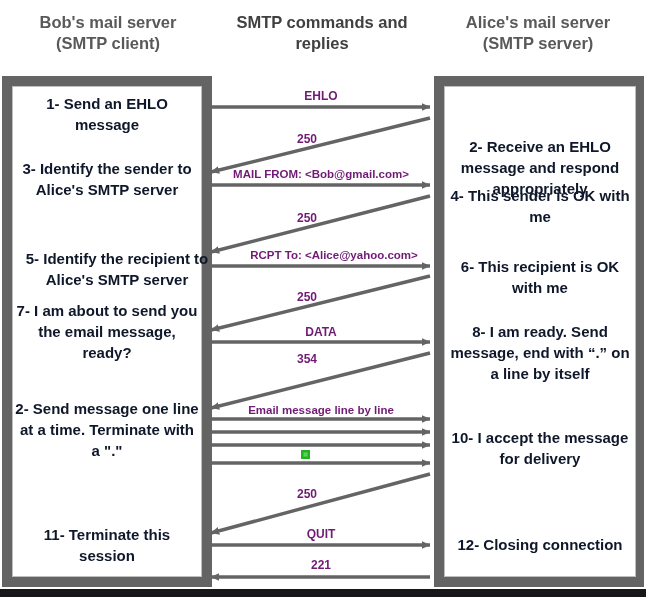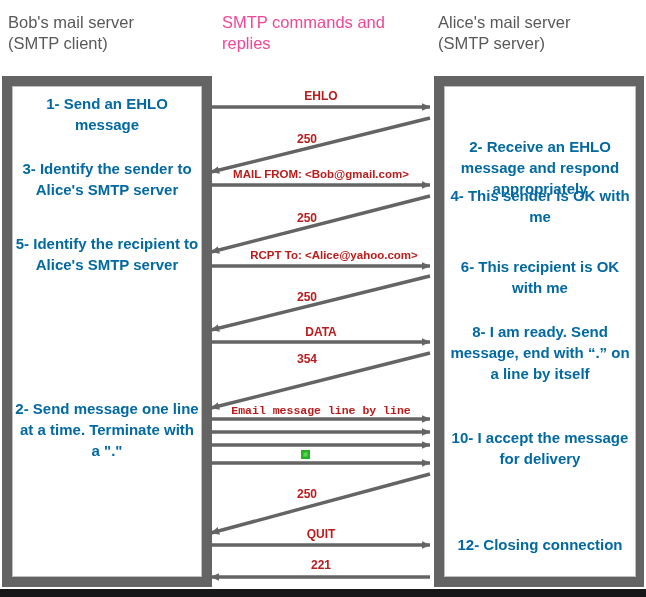"Bob's mail server" .hdr { font-weight: normal -> bold; text-align: none -> center }
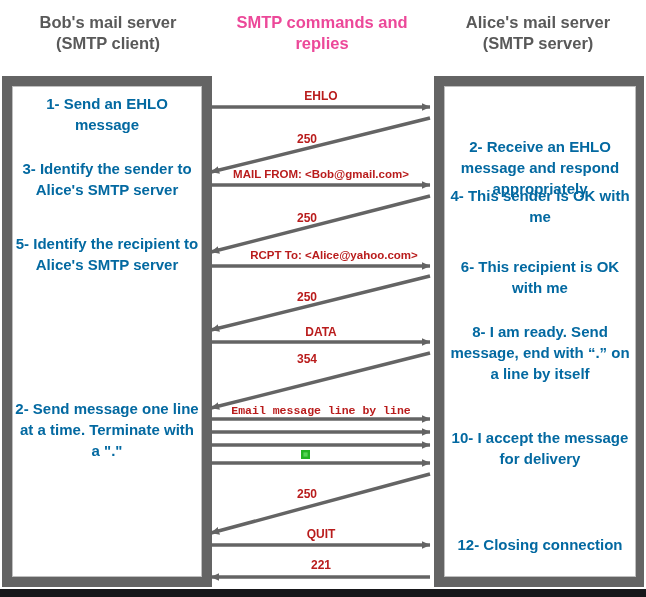"SMTP commands and" .hdr.green { color: #ec4899 -> #404040 }
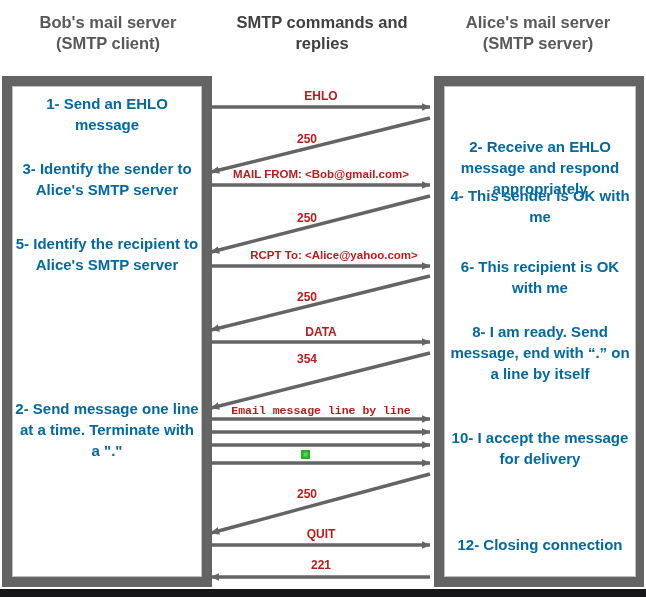"1- Send an EHLO message" .step { color: #0369a1 -> #0f172a }
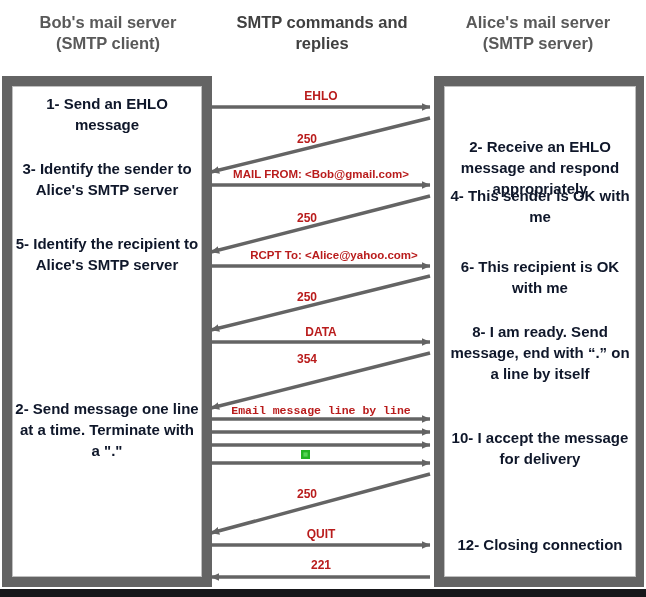"EHLO" .alabel { color: #b91c1c -> #701a75 }
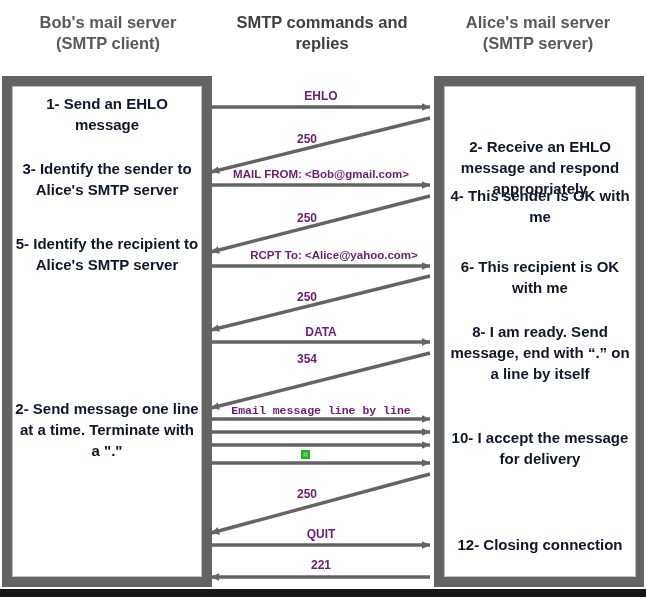"5- Identify the recipient to" div.step { padding-left: none -> 10px; top: 233px -> 248px }
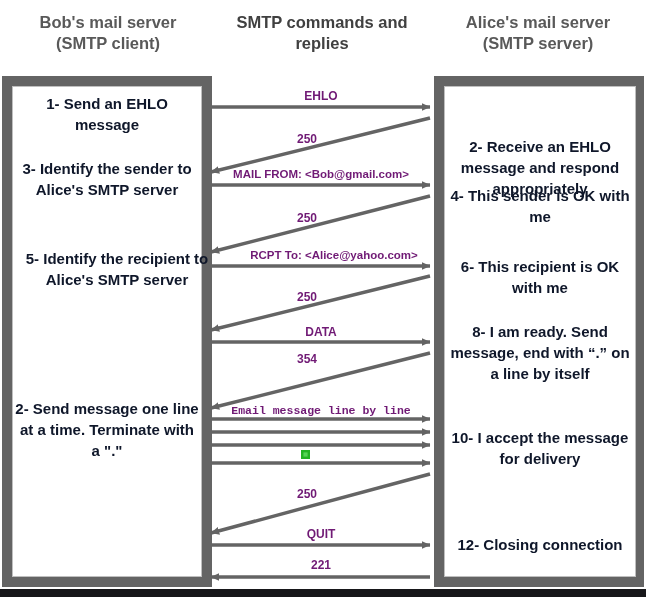"7- I am about to" div.step { html: none -> <div>7- I am about to send you the email message, ready?</div> }
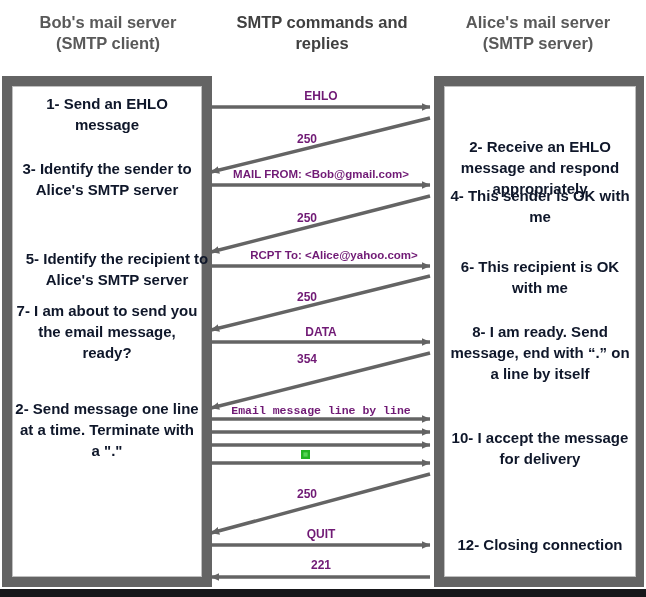"Email message line by line" div.alabel { font-family: Liberation Mono, monospace -> none }
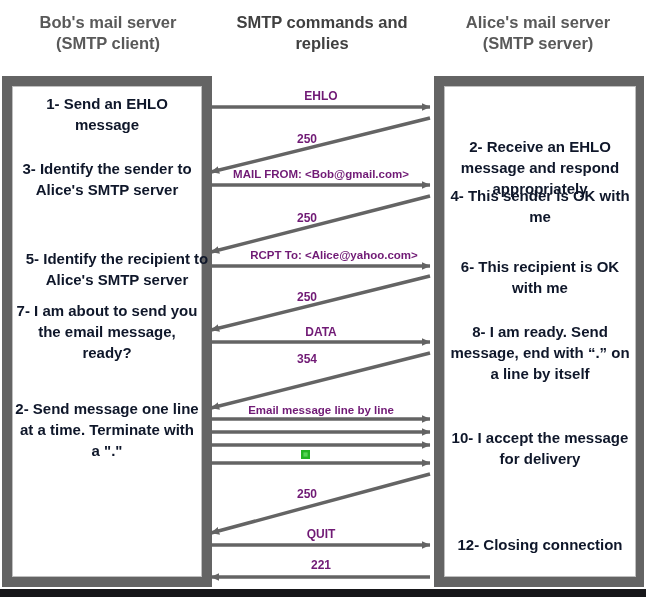"11- Terminate this session" div.step { html: none -> <div>11- Terminate this session</div> }
